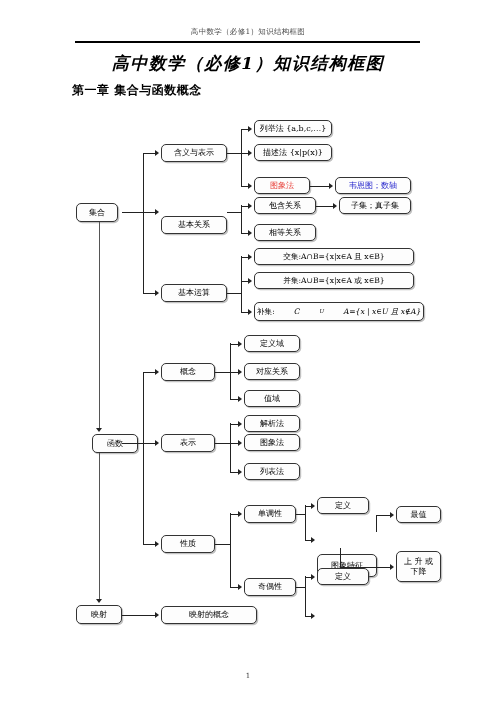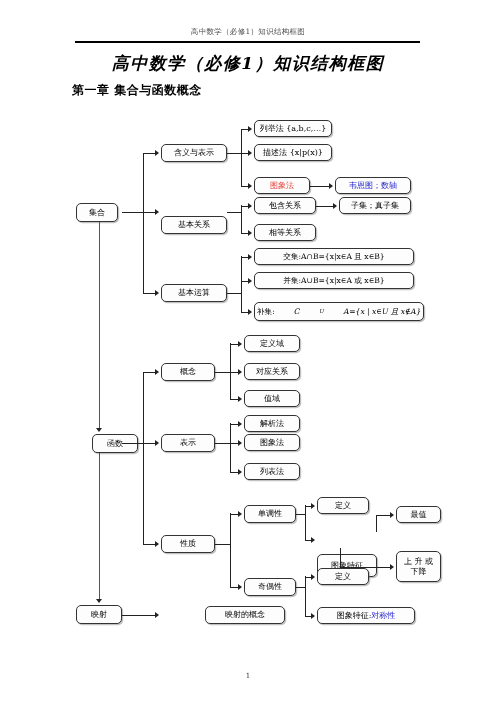"映射的概念" div.node { margin-left: 44px -> none; width: 80px -> 96px }
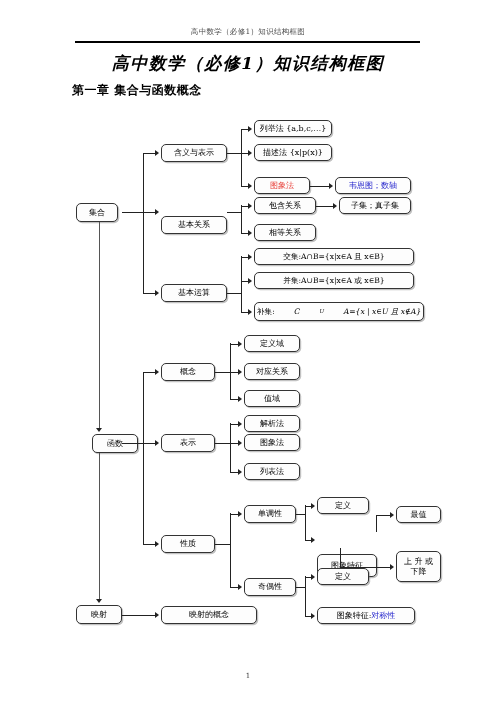"图象特征:" div.node { html: <div> <span>图象特征:</span> <span>对称性</span> </div> -> none }
